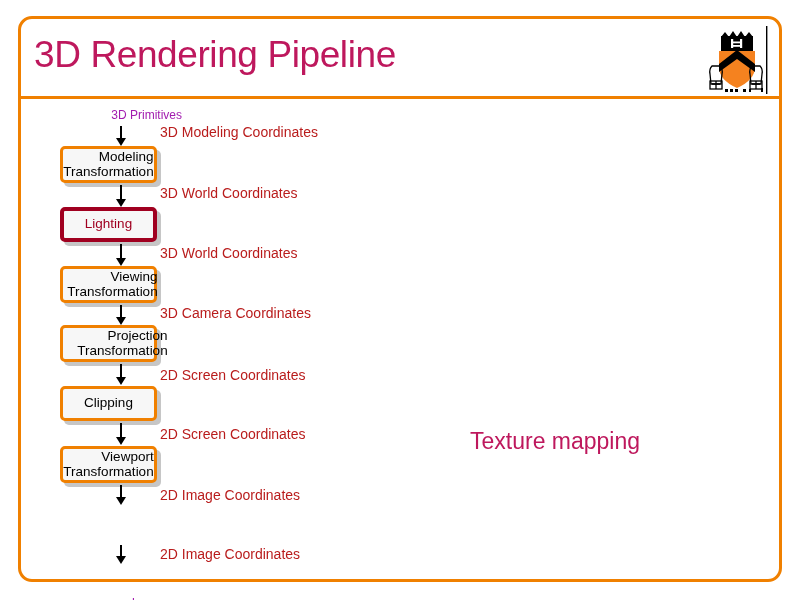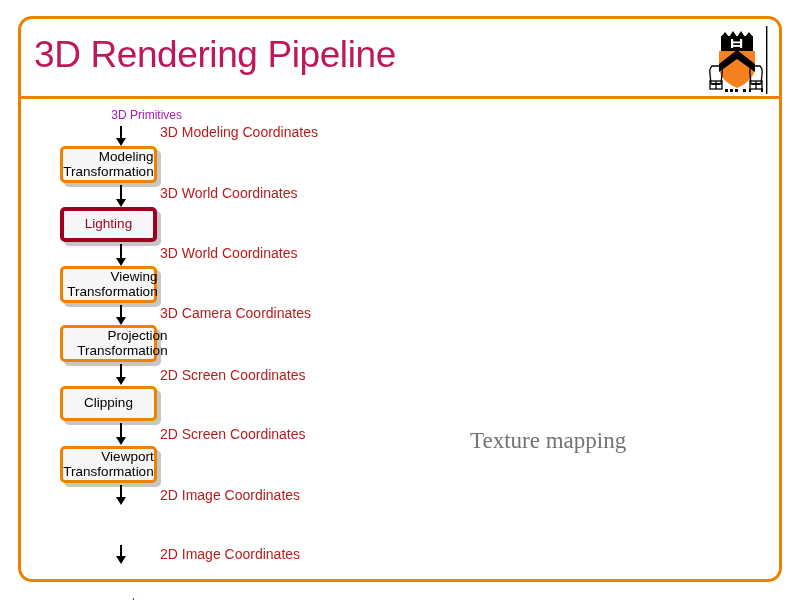"Texture mapping" #texture-note { color: #737373 -> #be185d; font-family: Liberation Serif, serif -> Liberation Sans, sans-serif }
